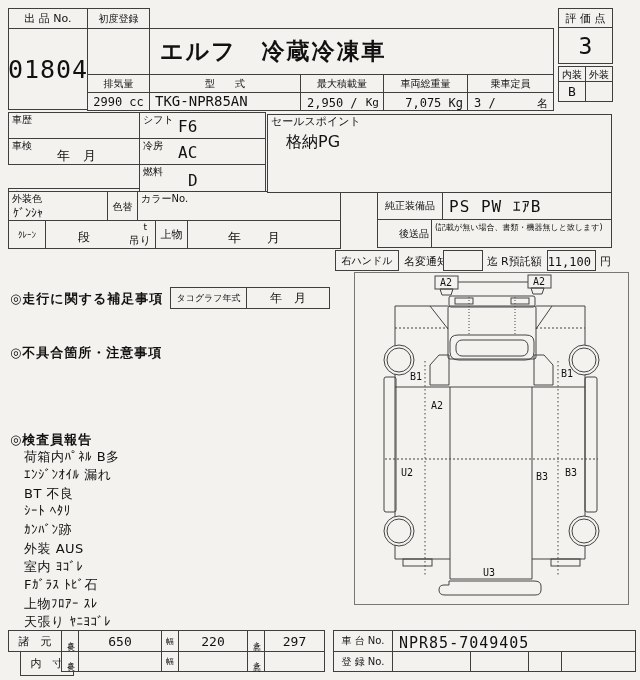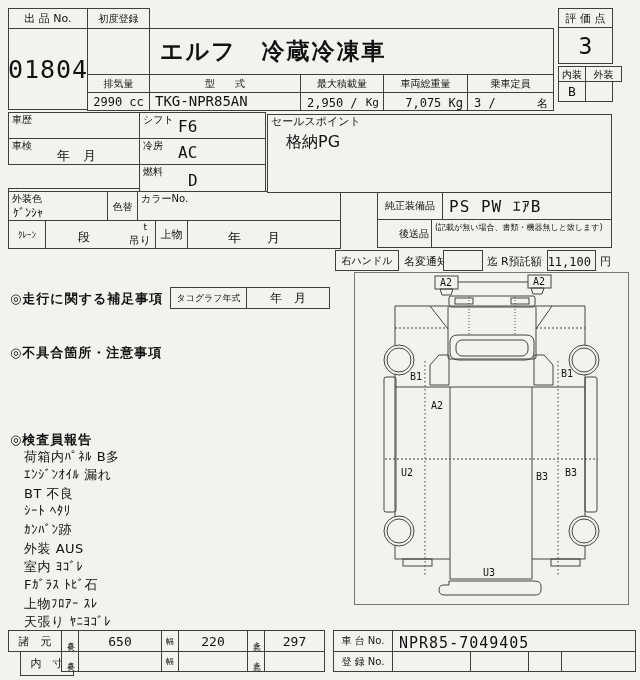"外装" div.c { width: 37px -> 28px }
